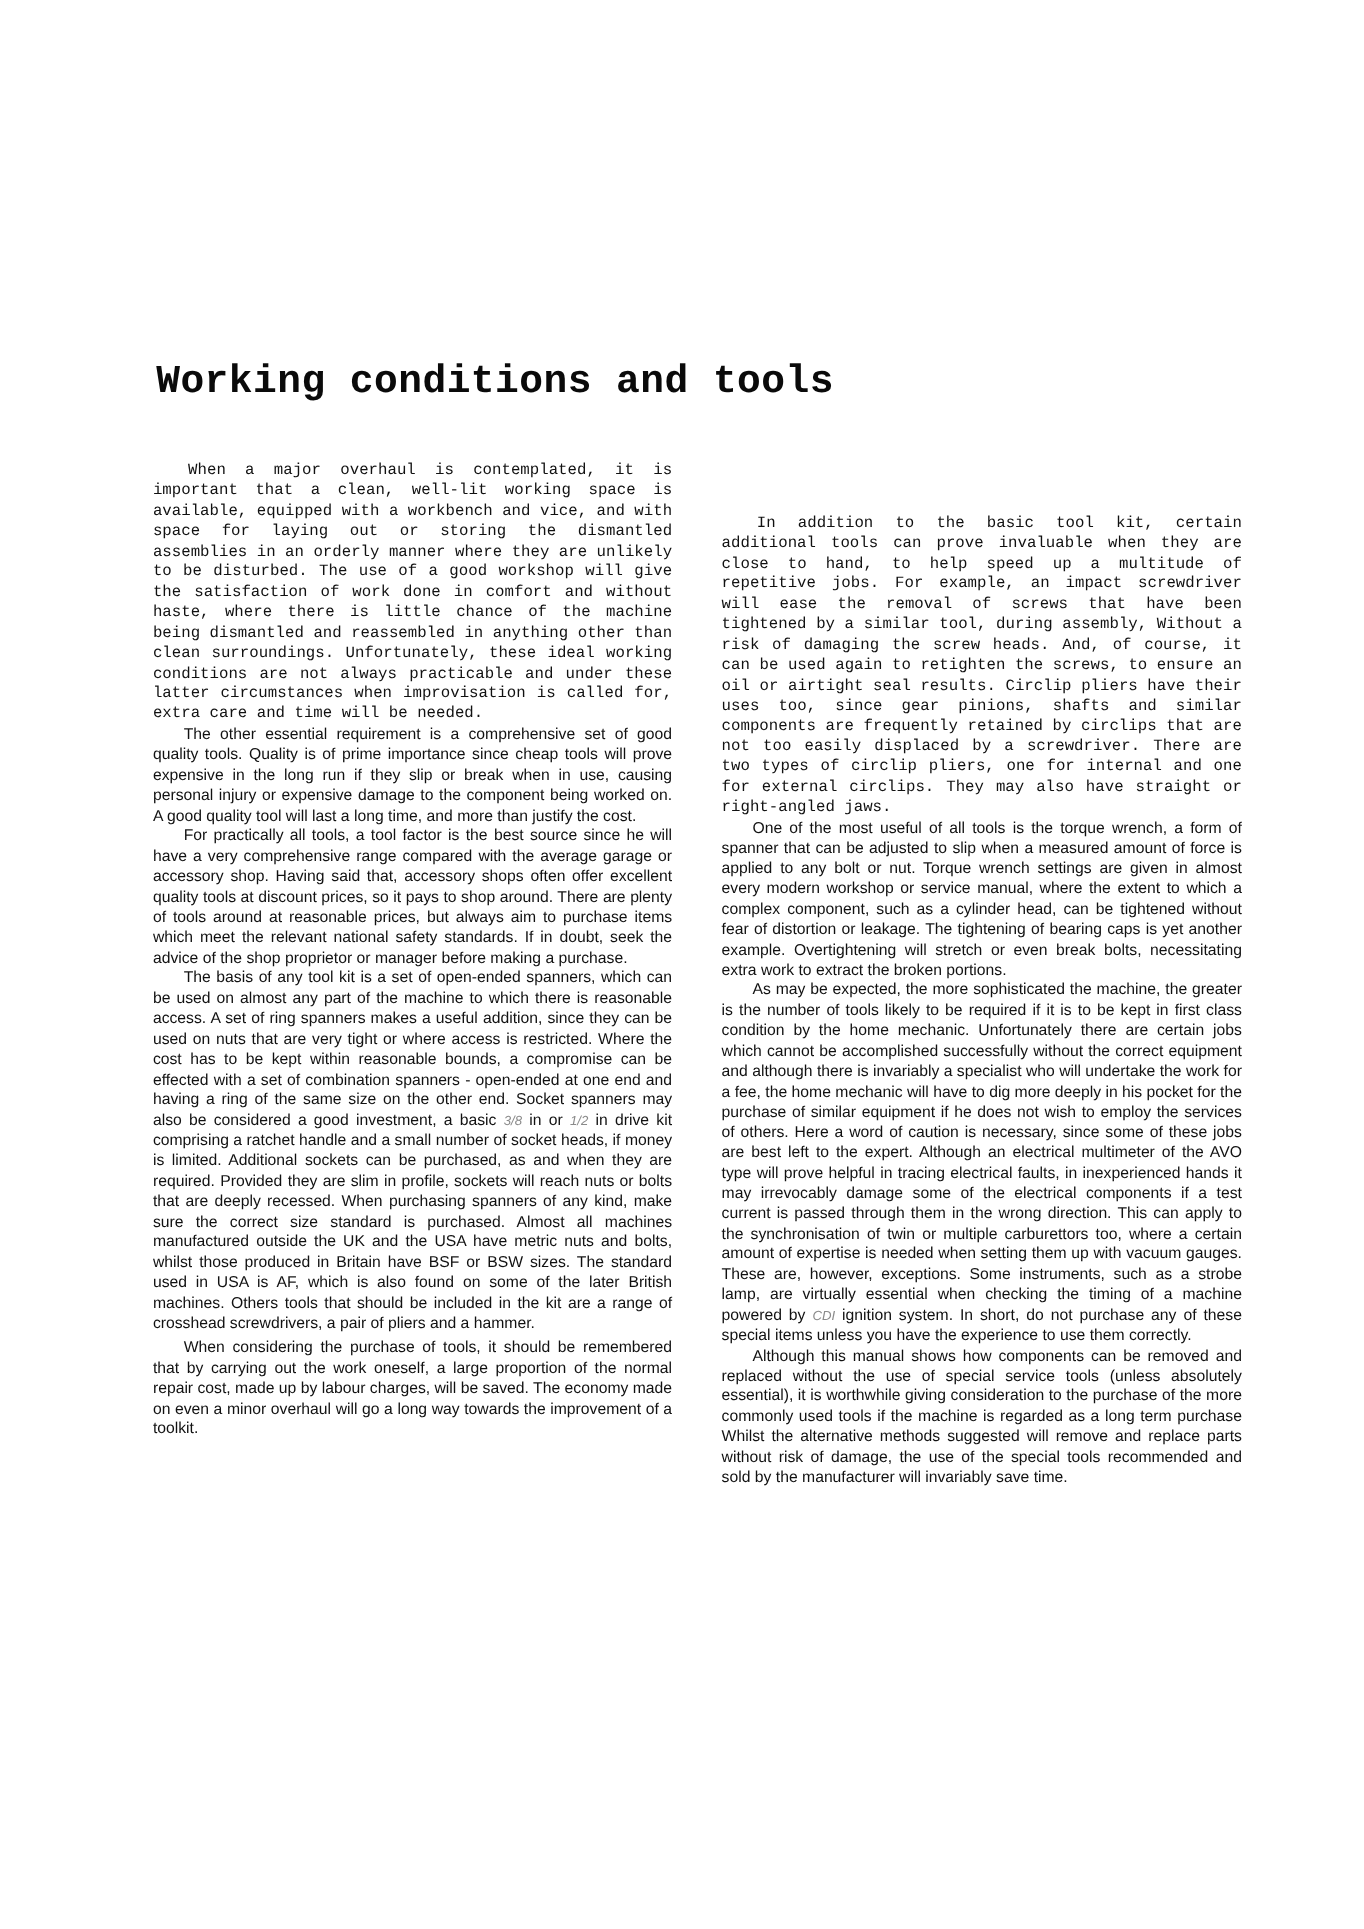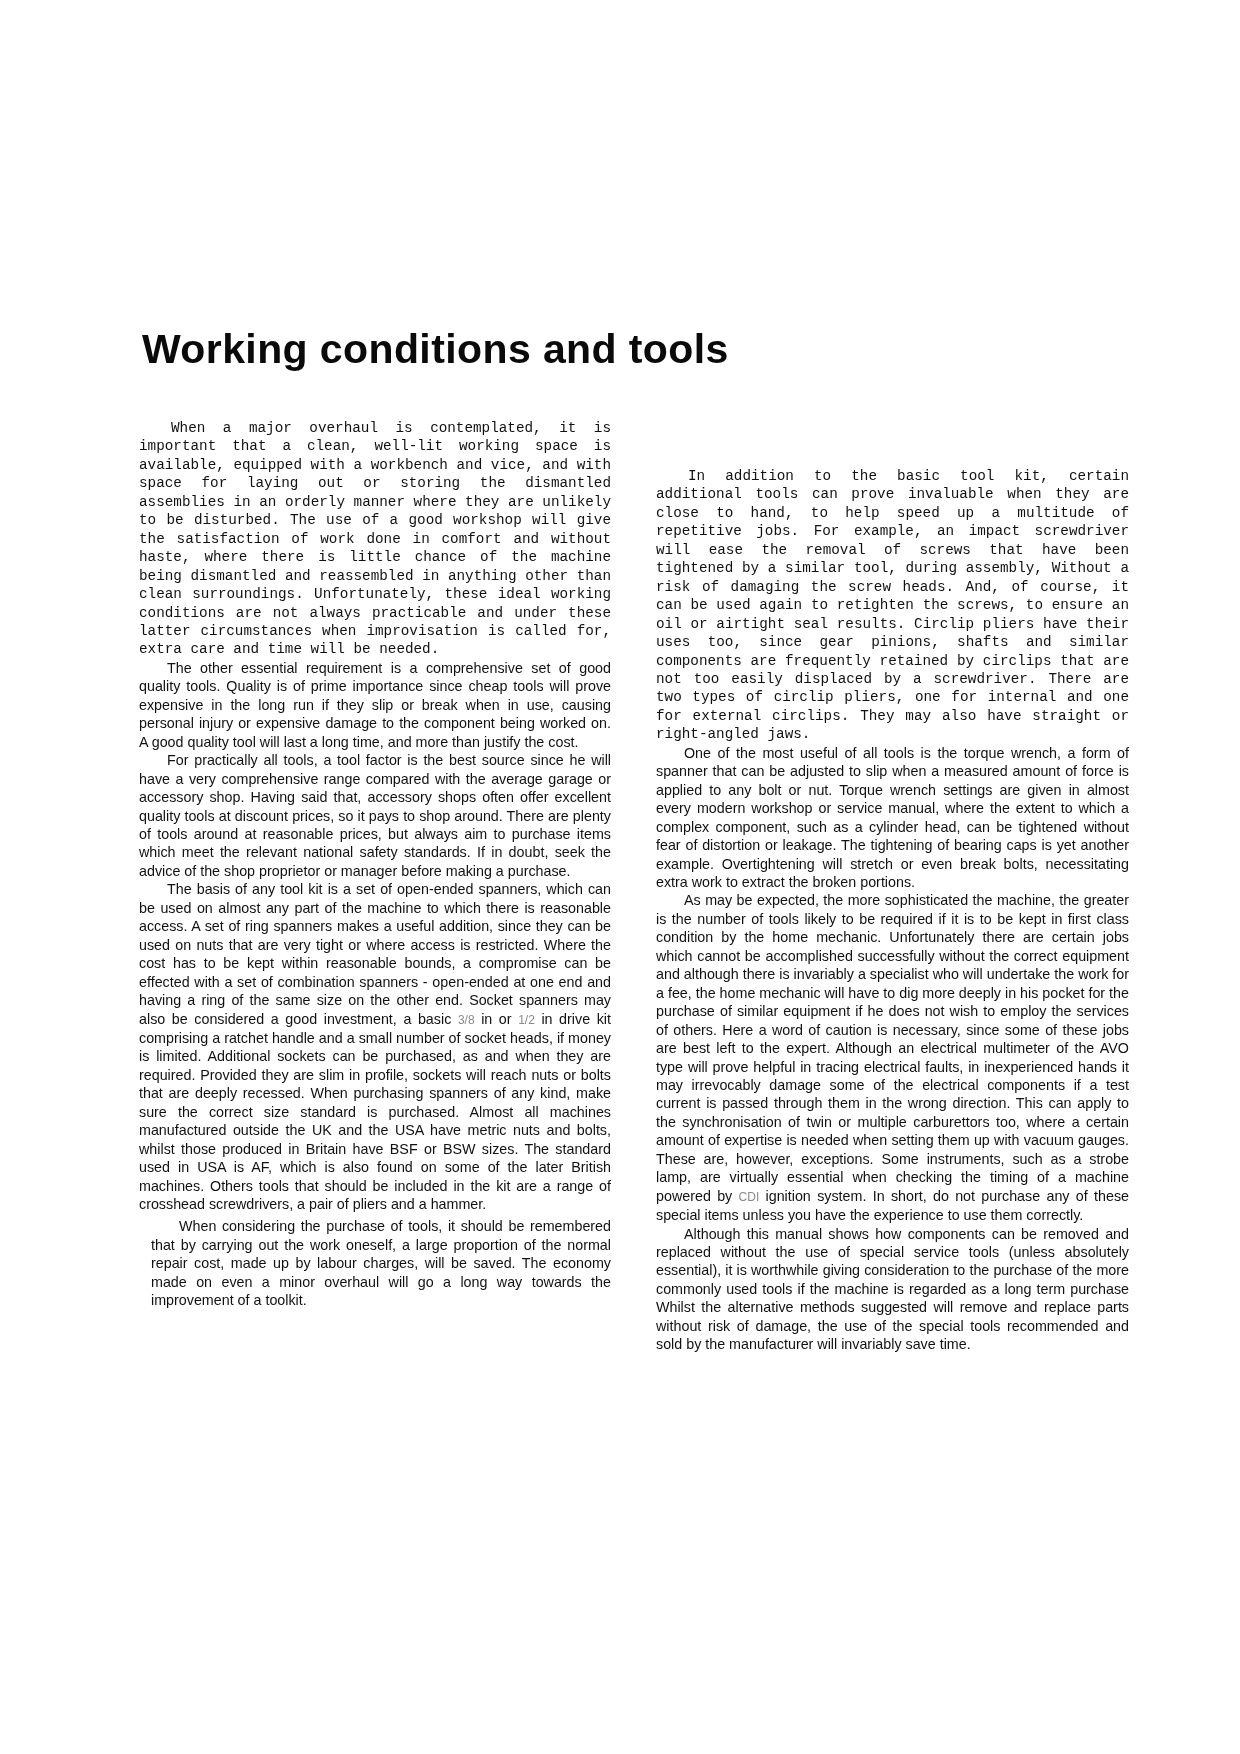"Working conditions and tools" .title { font-family: Liberation Sans, sans-serif -> Liberation Mono, monospace; font-size: 41px -> 36px }
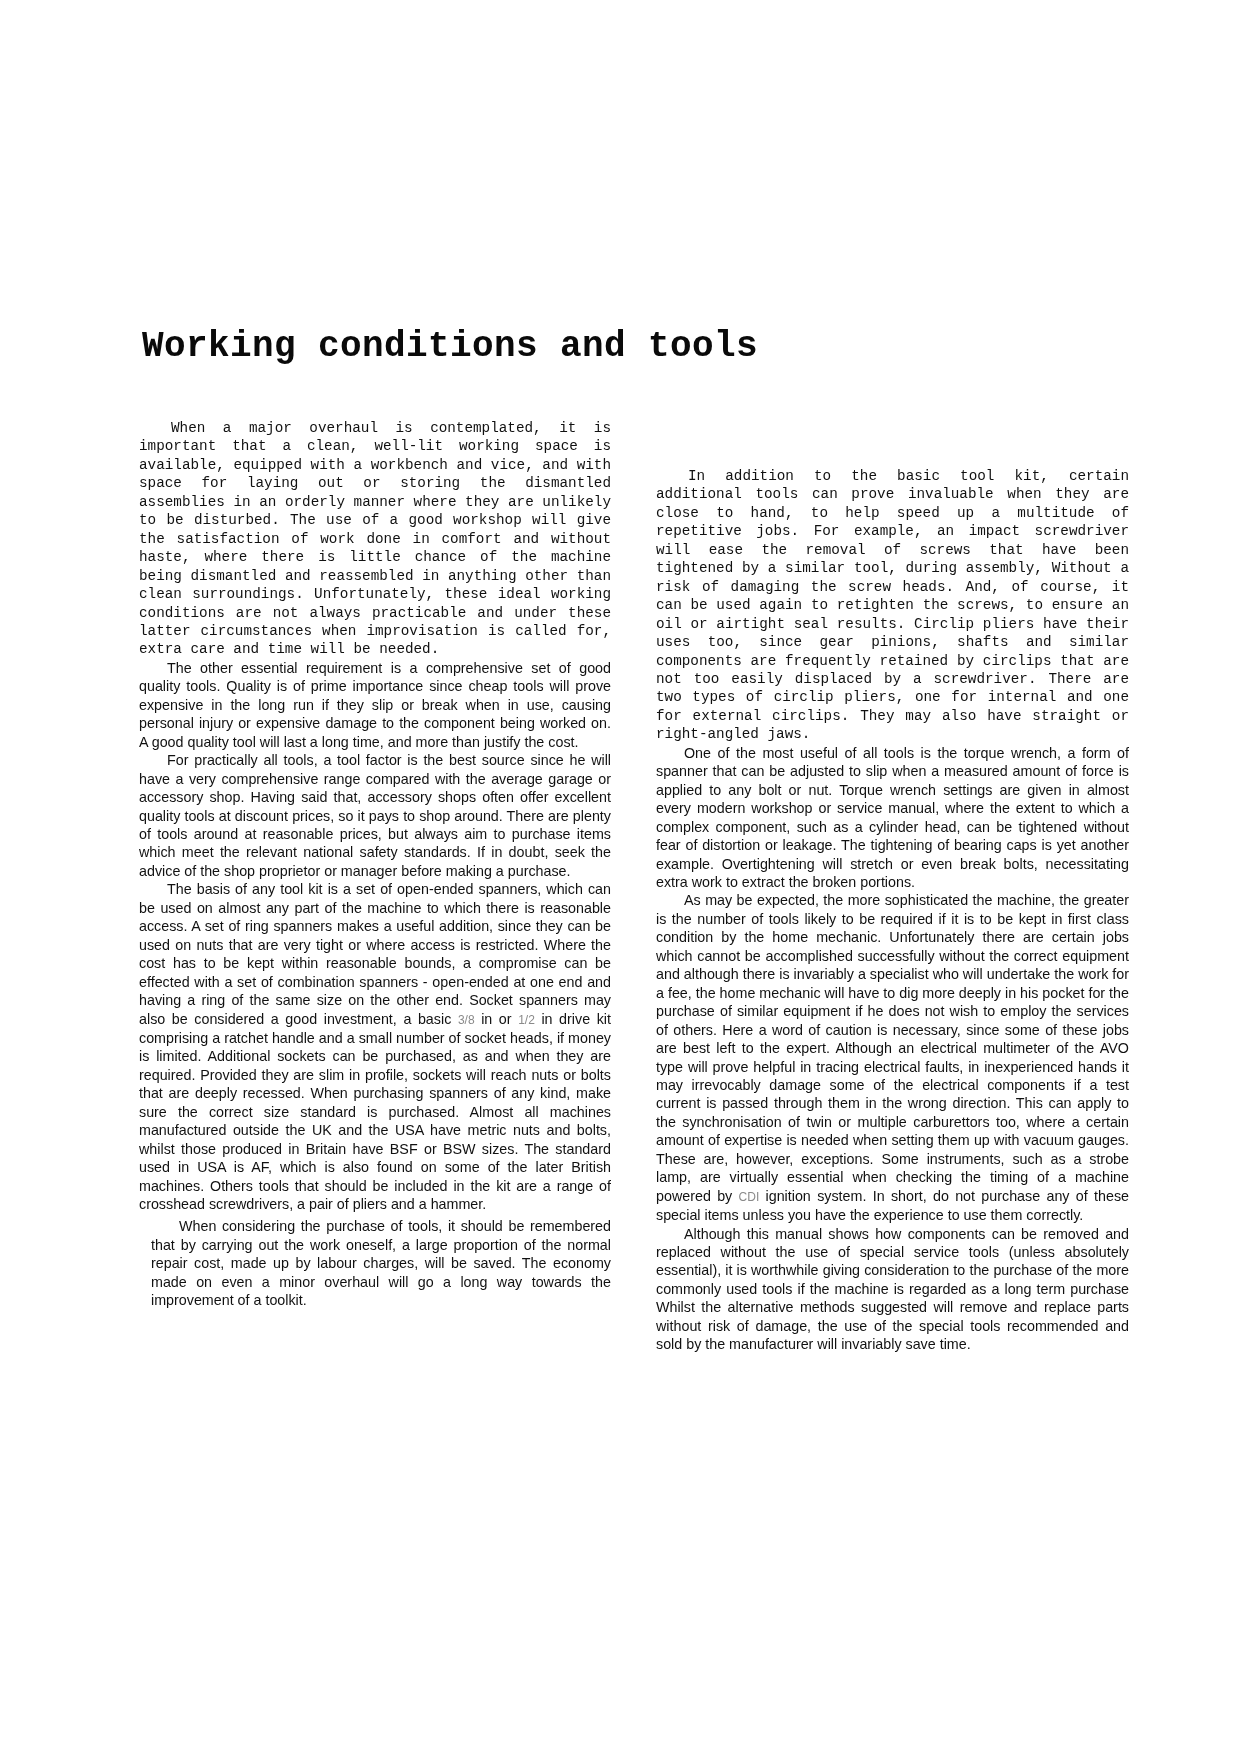"3/8" .light { font-style: none -> italic }
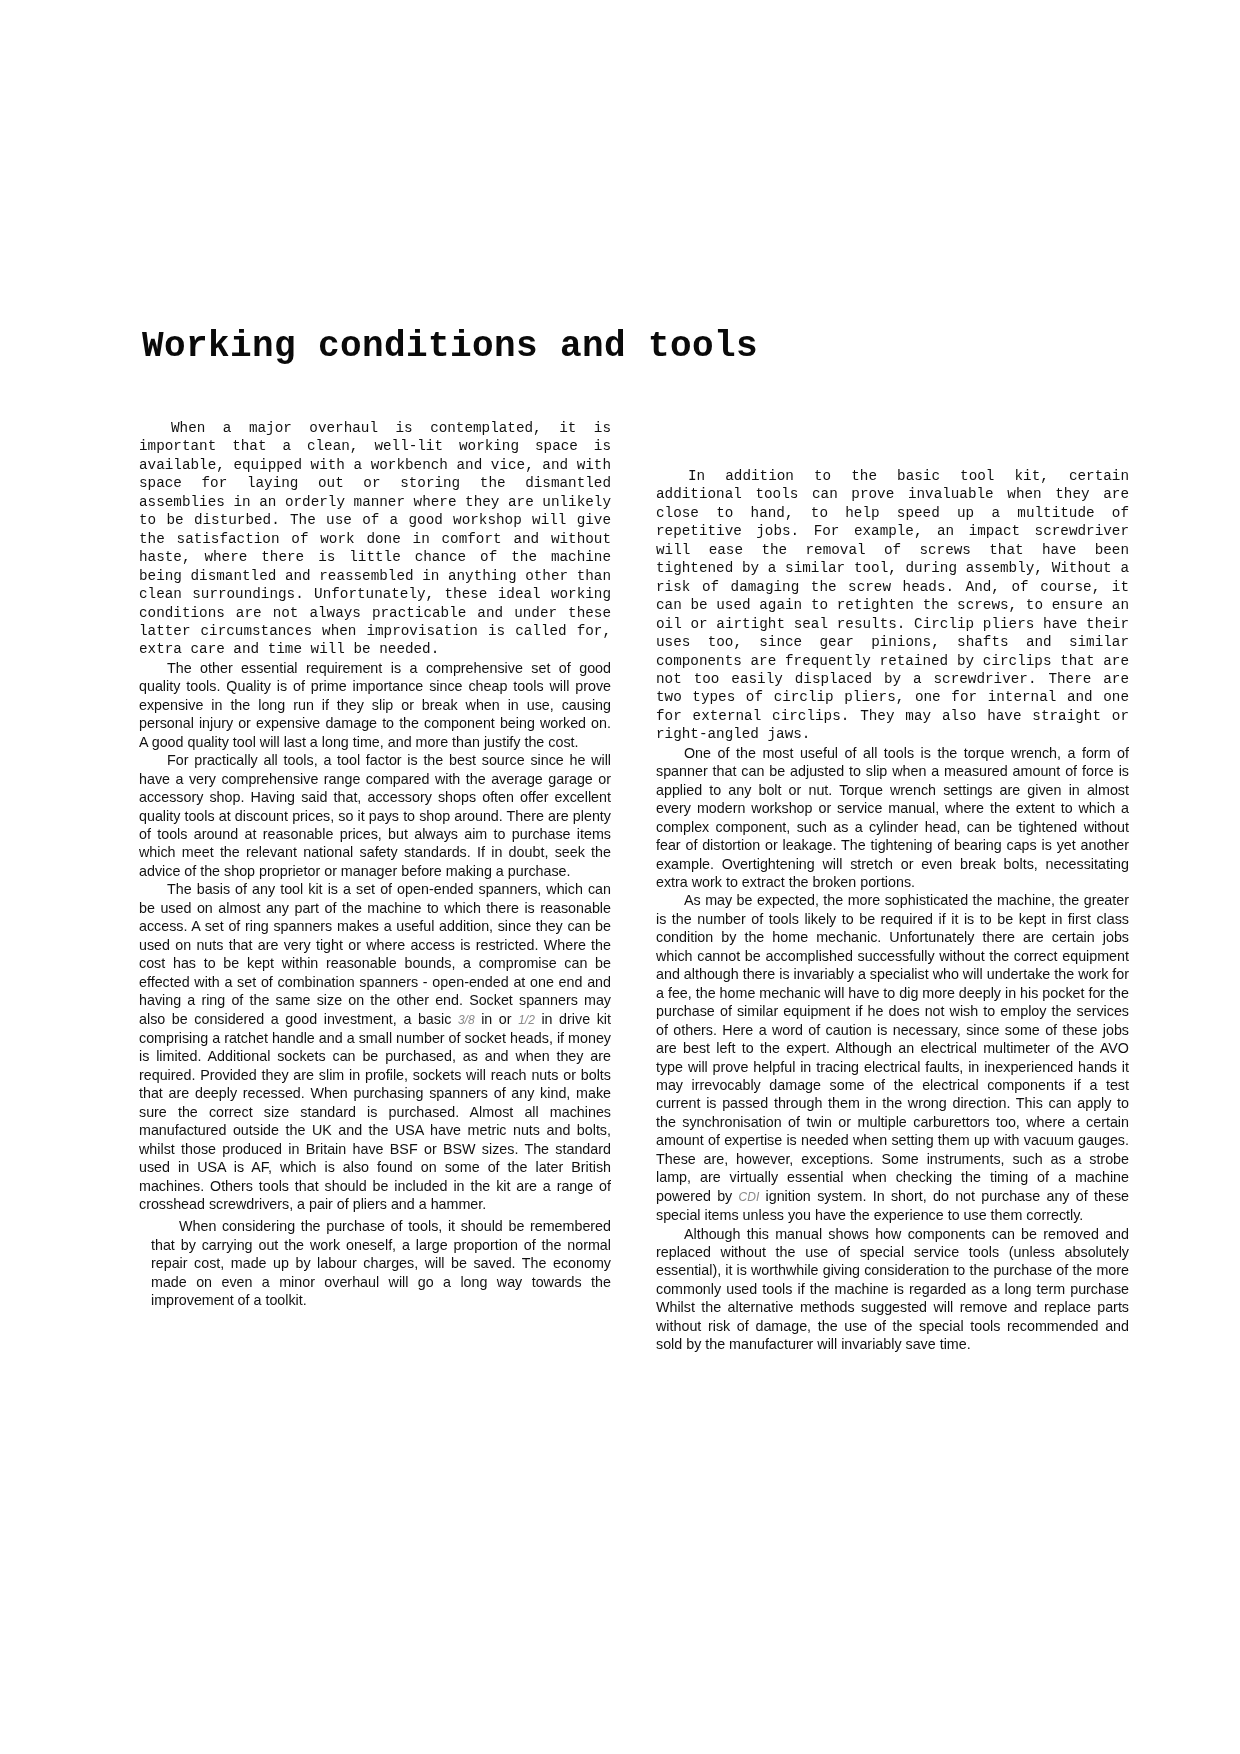"When considering the purchase of" .col p.spaced { margin-left: 12px -> none }
